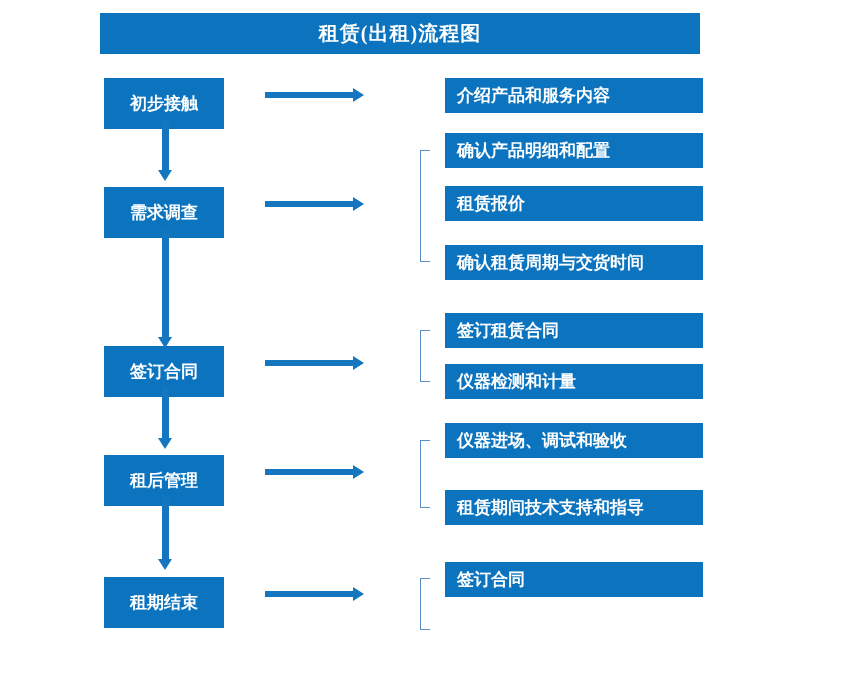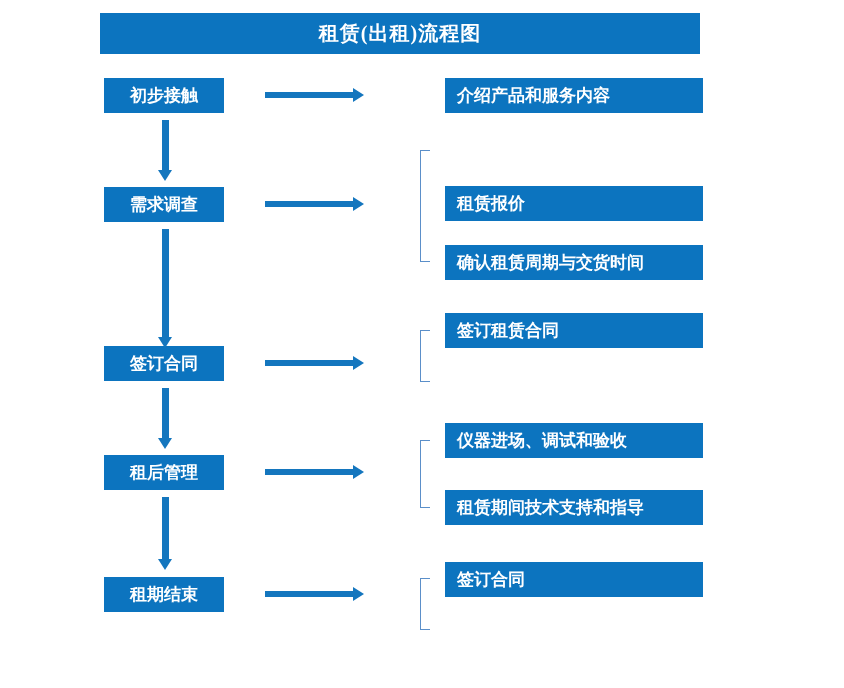"初步接触" .left-box { height: 35px -> 51px }
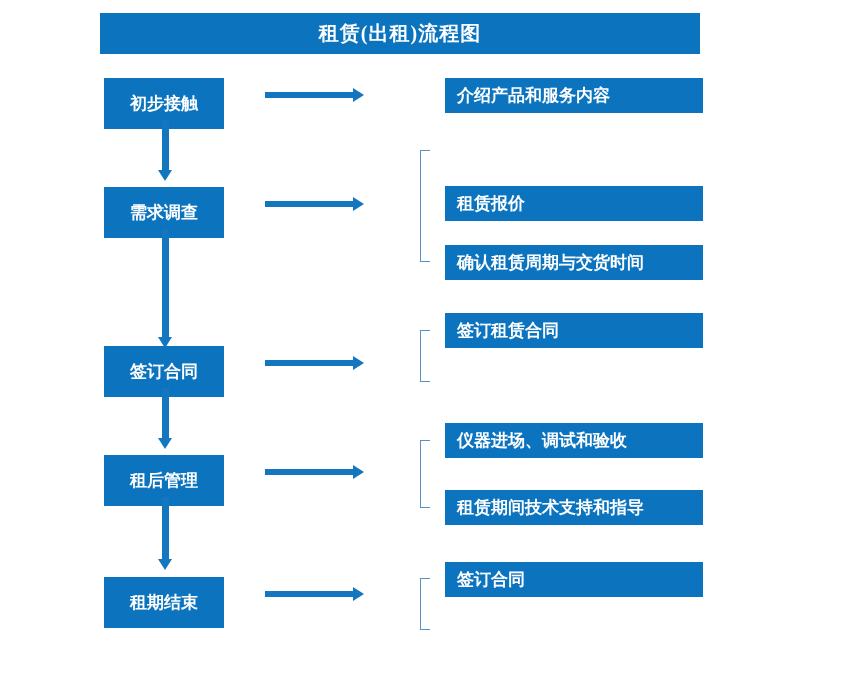"确认产品明细和配置" div.node-box { html: none -> <div>确认产品明细和配置</div> }
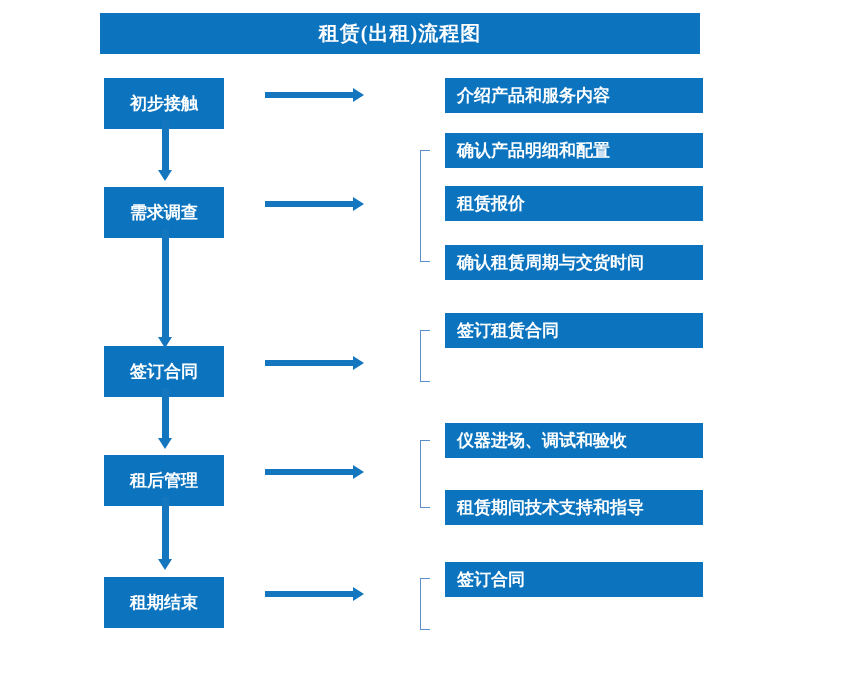"仪器检测和计量" div.node-box { html: none -> <div>仪器检测和计量</div> }
